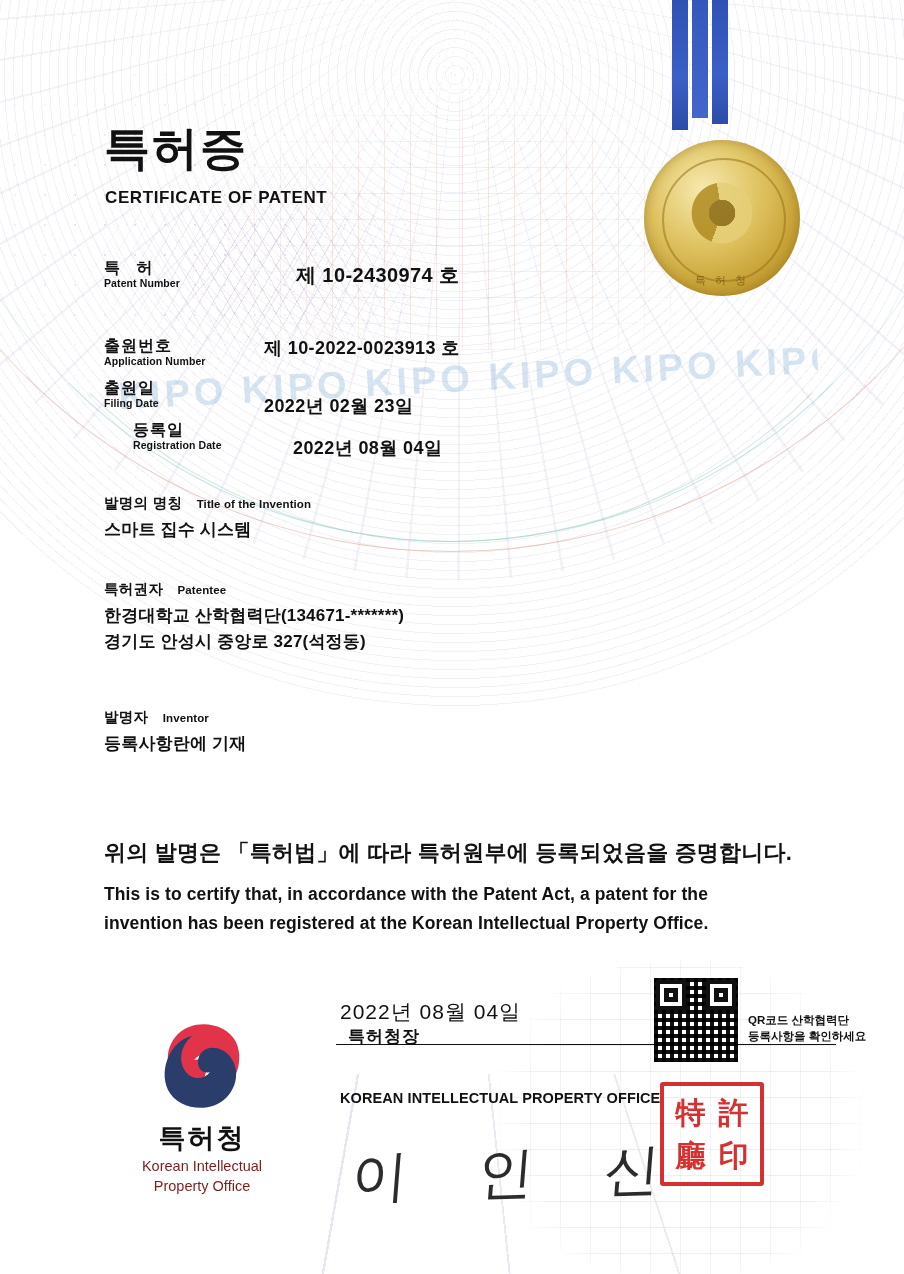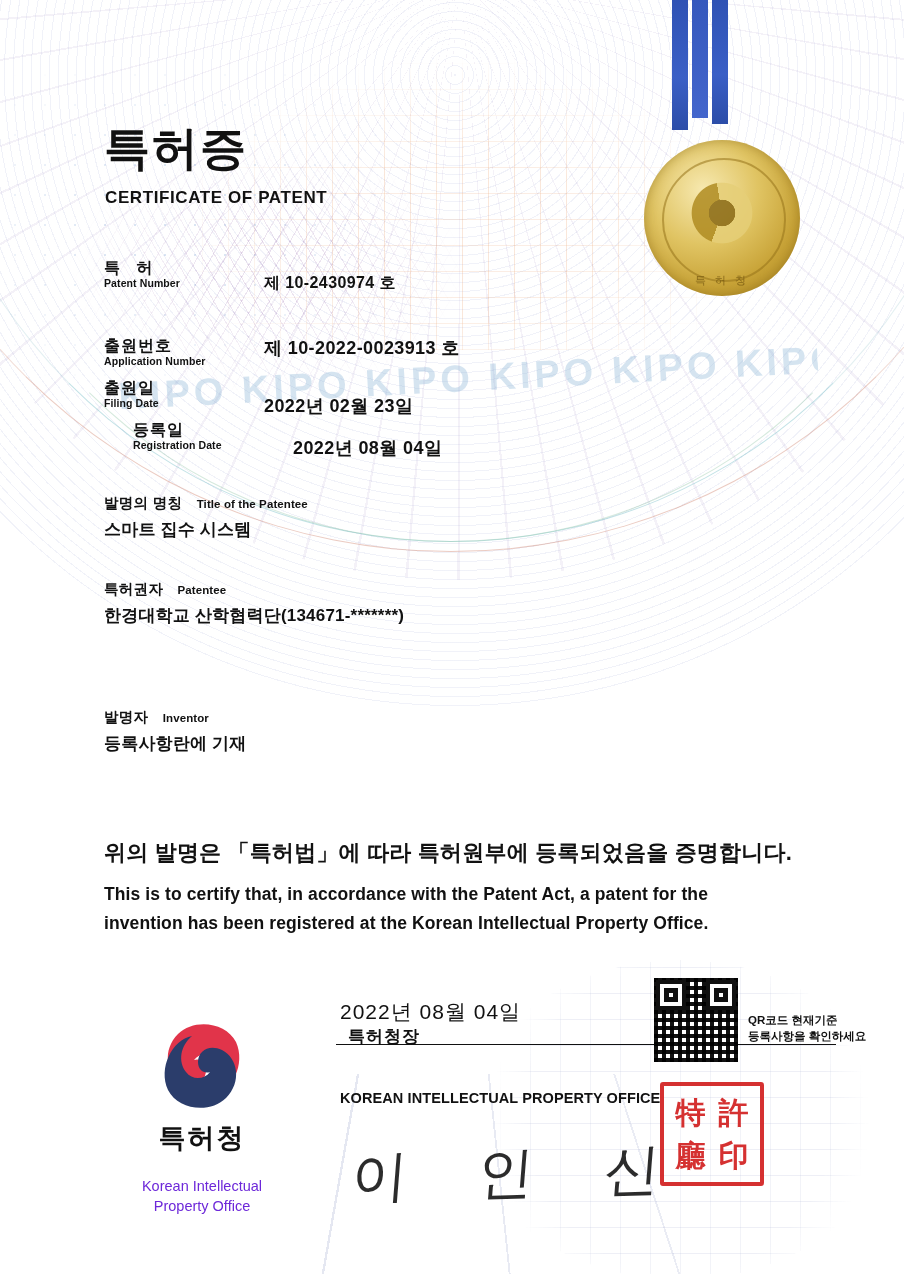"제 10-2430974 호" .f-patent .val { font-size: 16px -> 20px; margin-left: none -> 32px; top: 15px -> 4px }
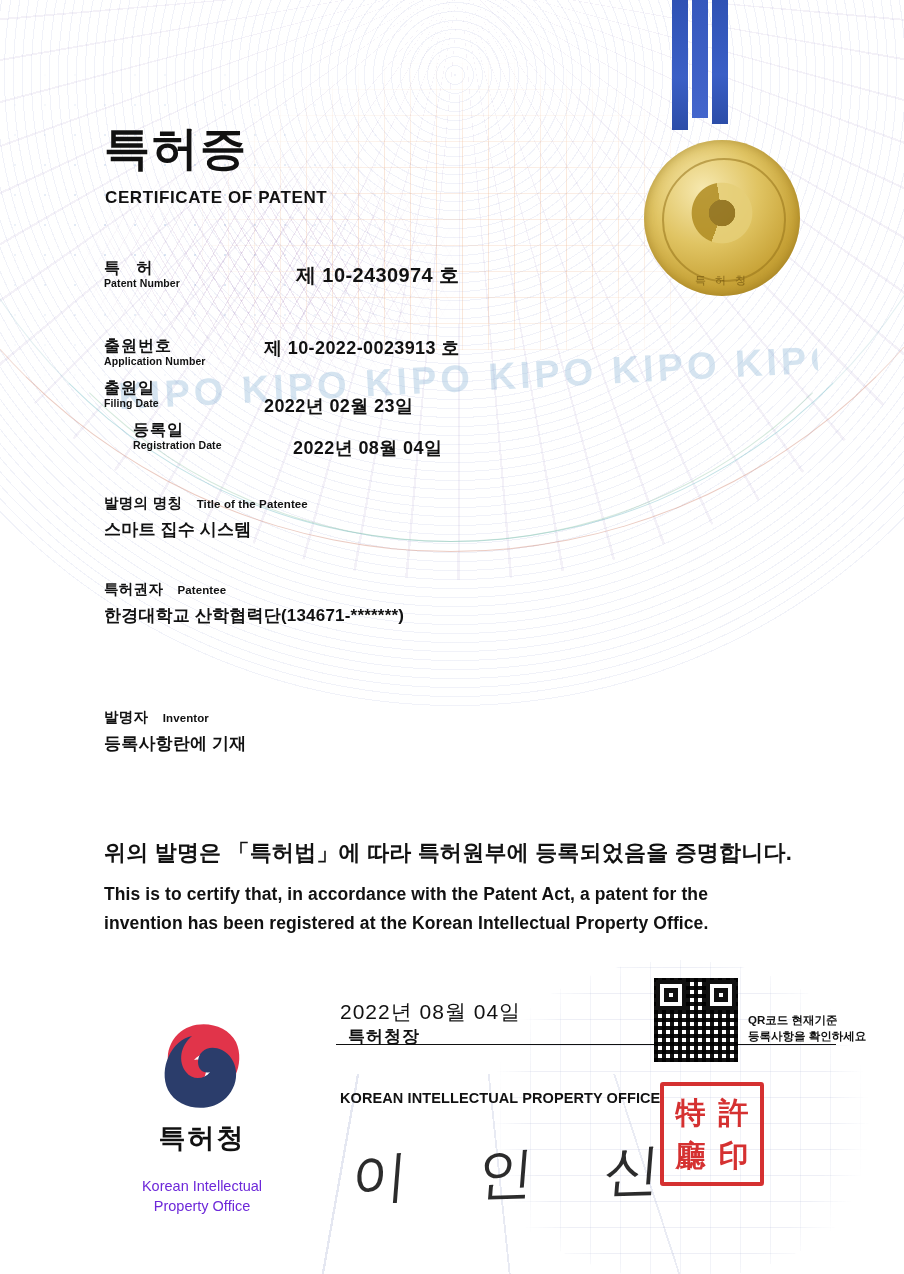"Title of the Patentee" span.en { text: Patentee -> Invention }
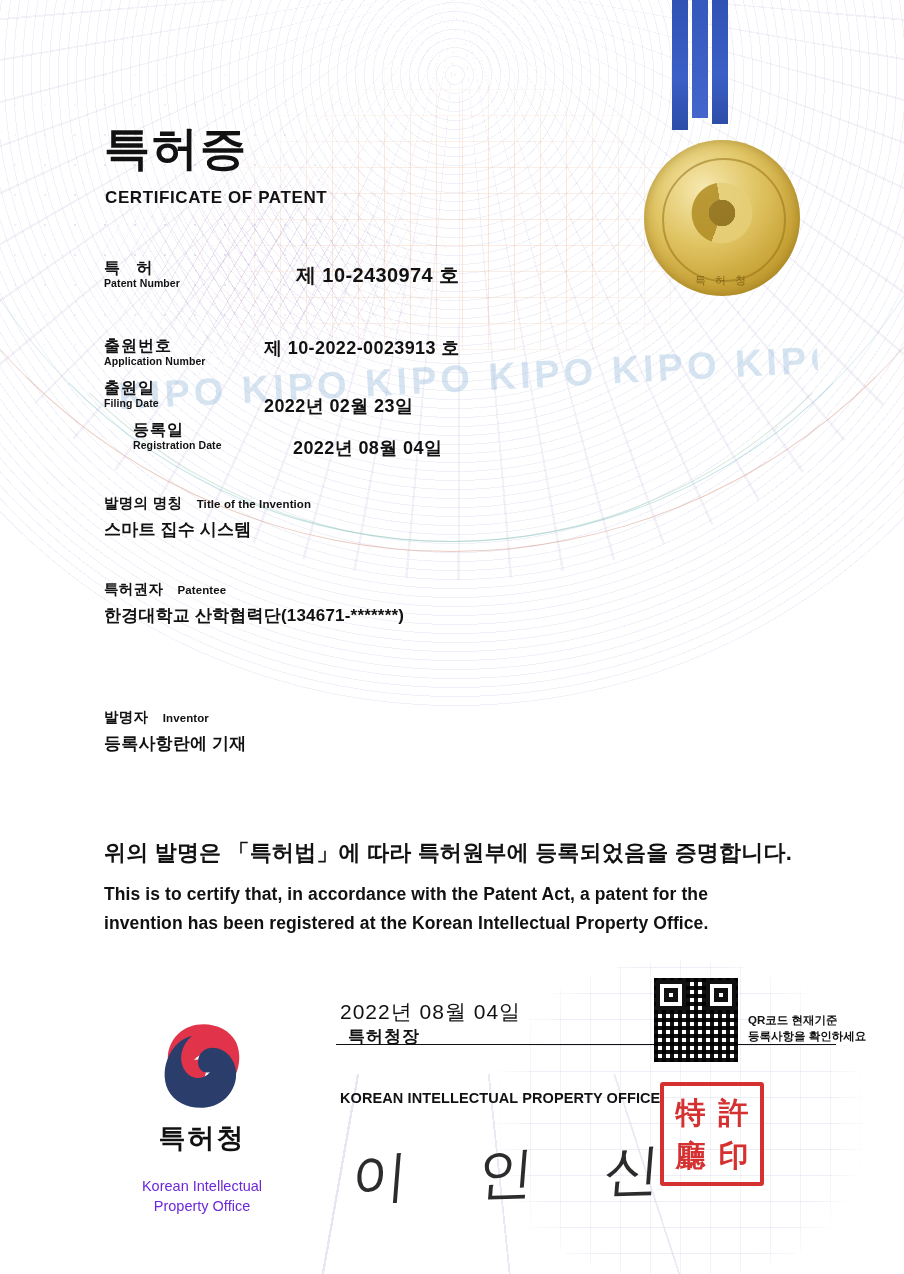"경기도 안성시 중앙로 327(석정동)" div { html: none -> <div>경기도 안성시 중앙로 327(석정동)</div> }
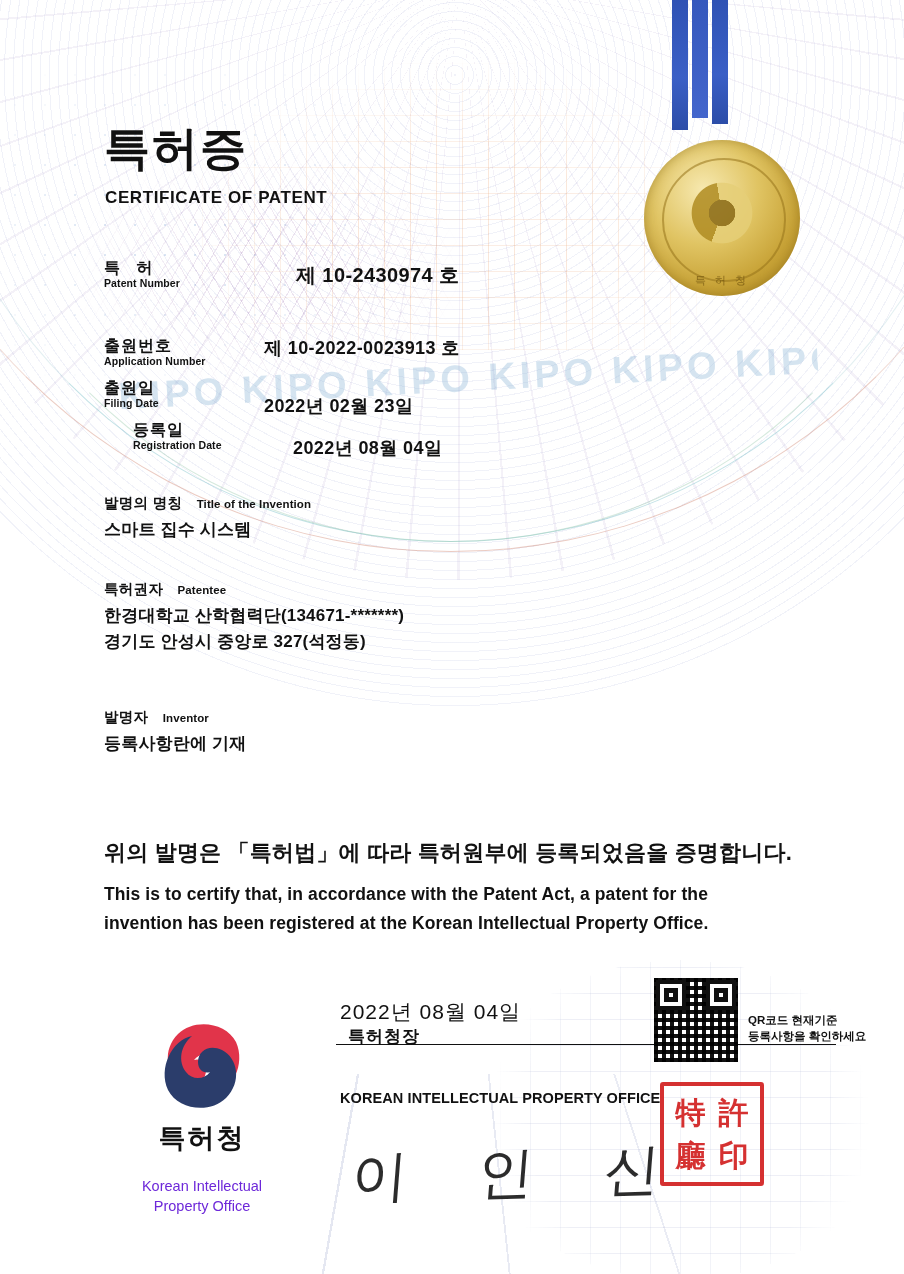"QR코드 현재기준" div { text: 현재기준 -> 산학협력단 }
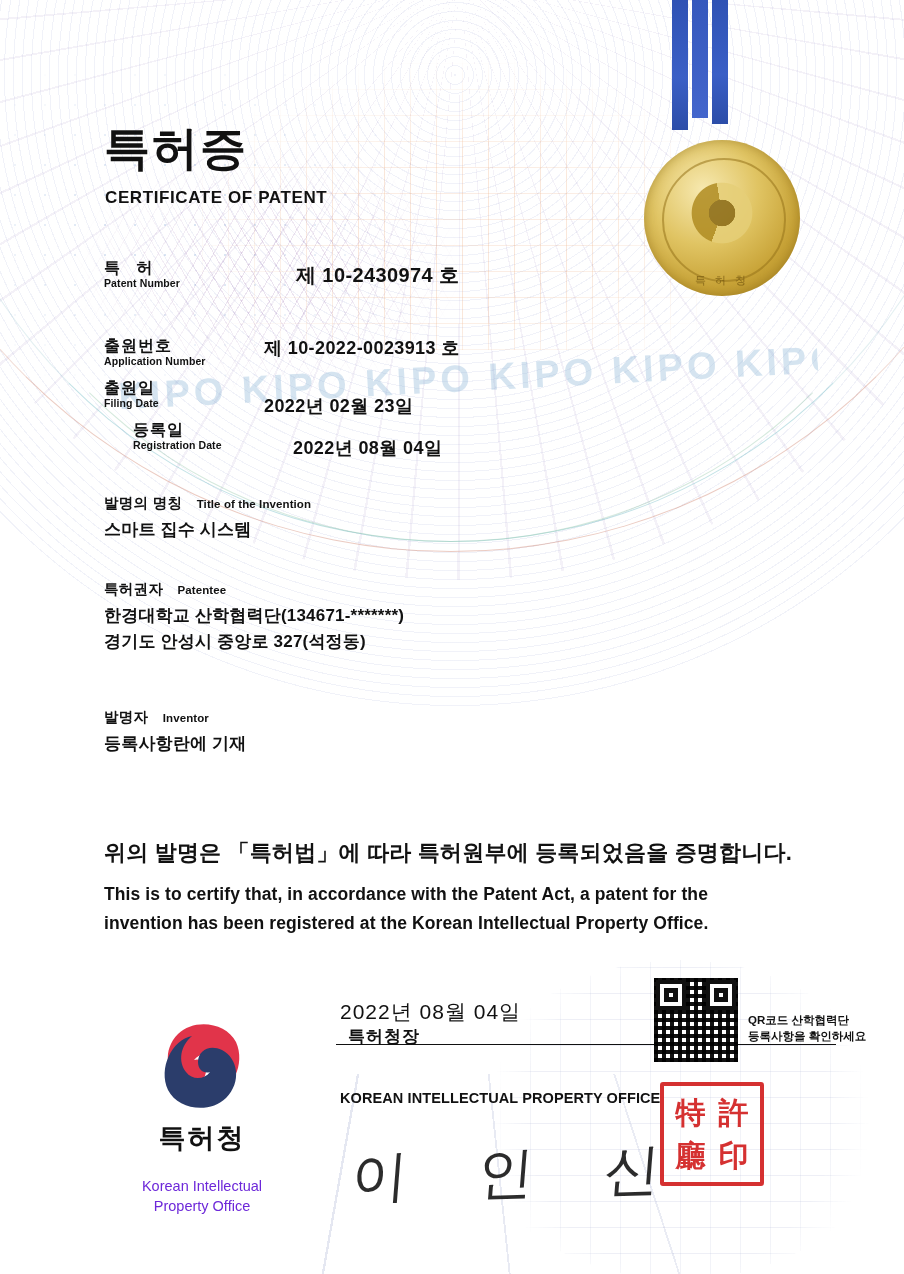"Korean Intellectual" .kipo-en { color: #6d28d9 -> #7f1d1d; margin-top: 20px -> 0 }
